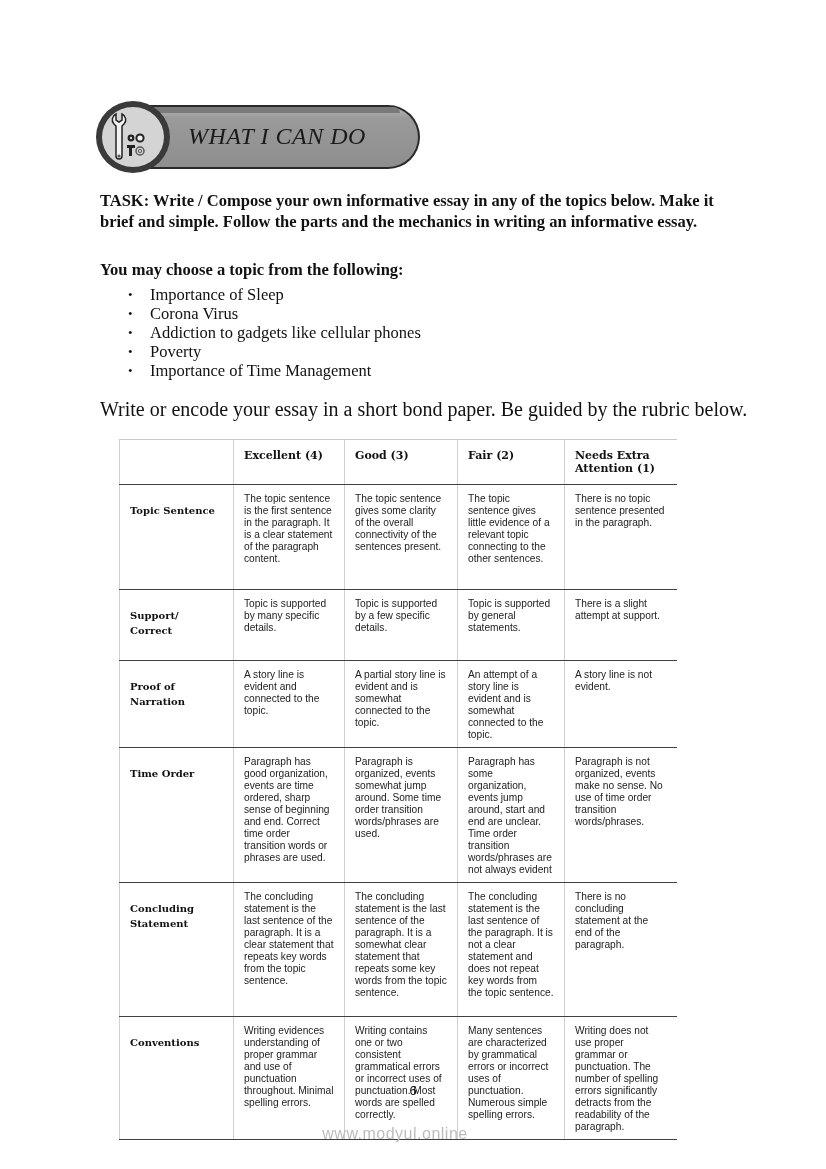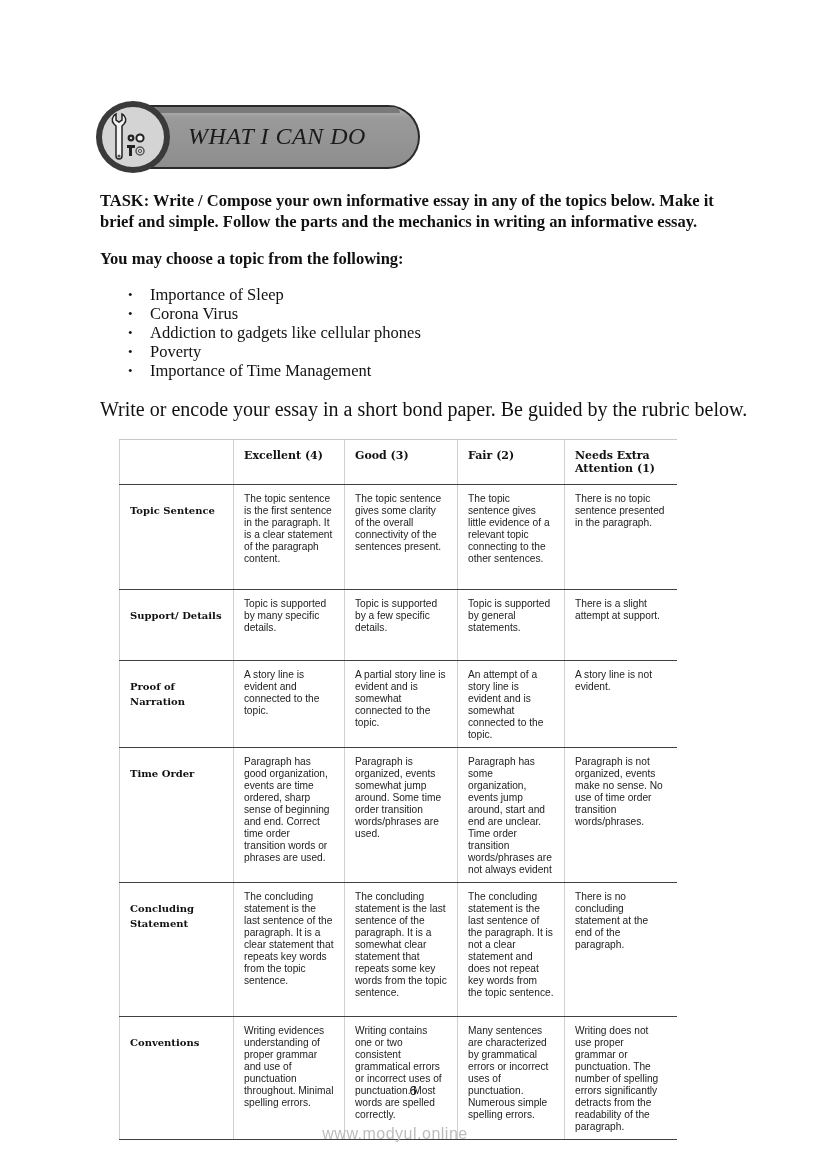"You may choose a topic" .choose { top: 249px -> 260px }
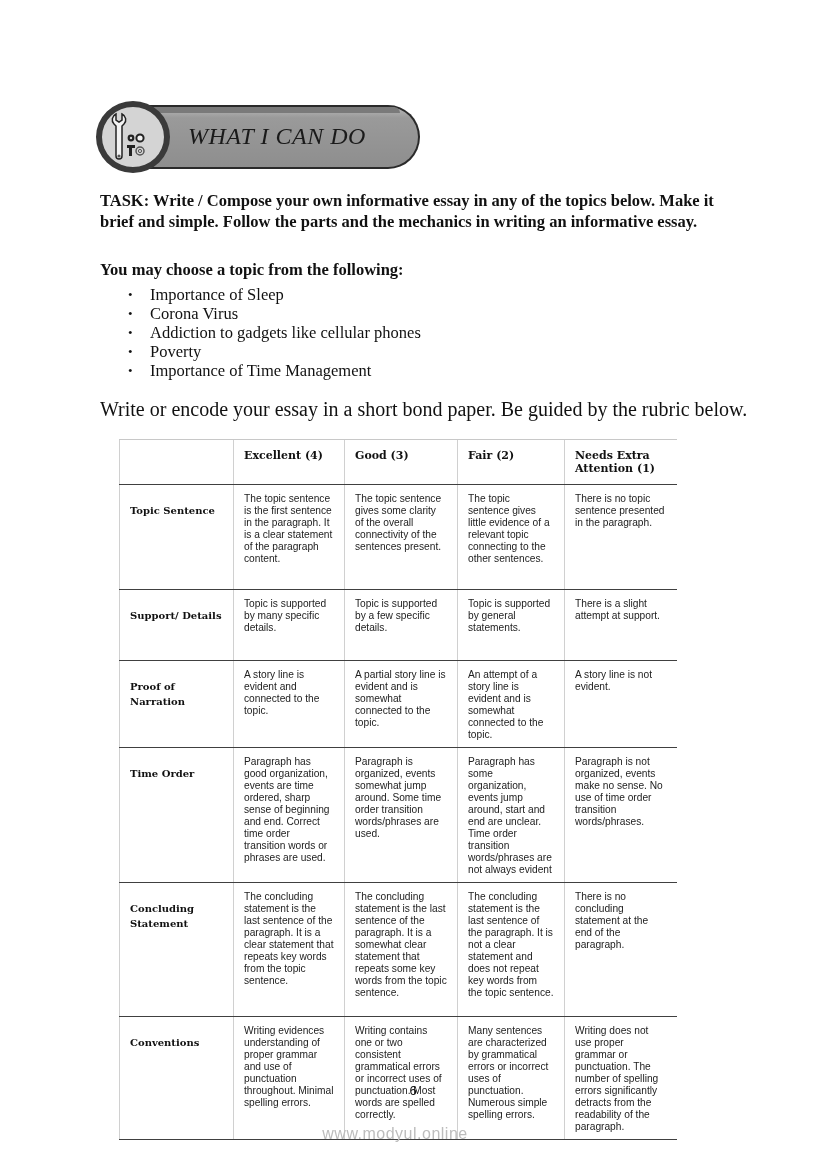"Support/ Details" td.crit { text: Details -> Correct }
